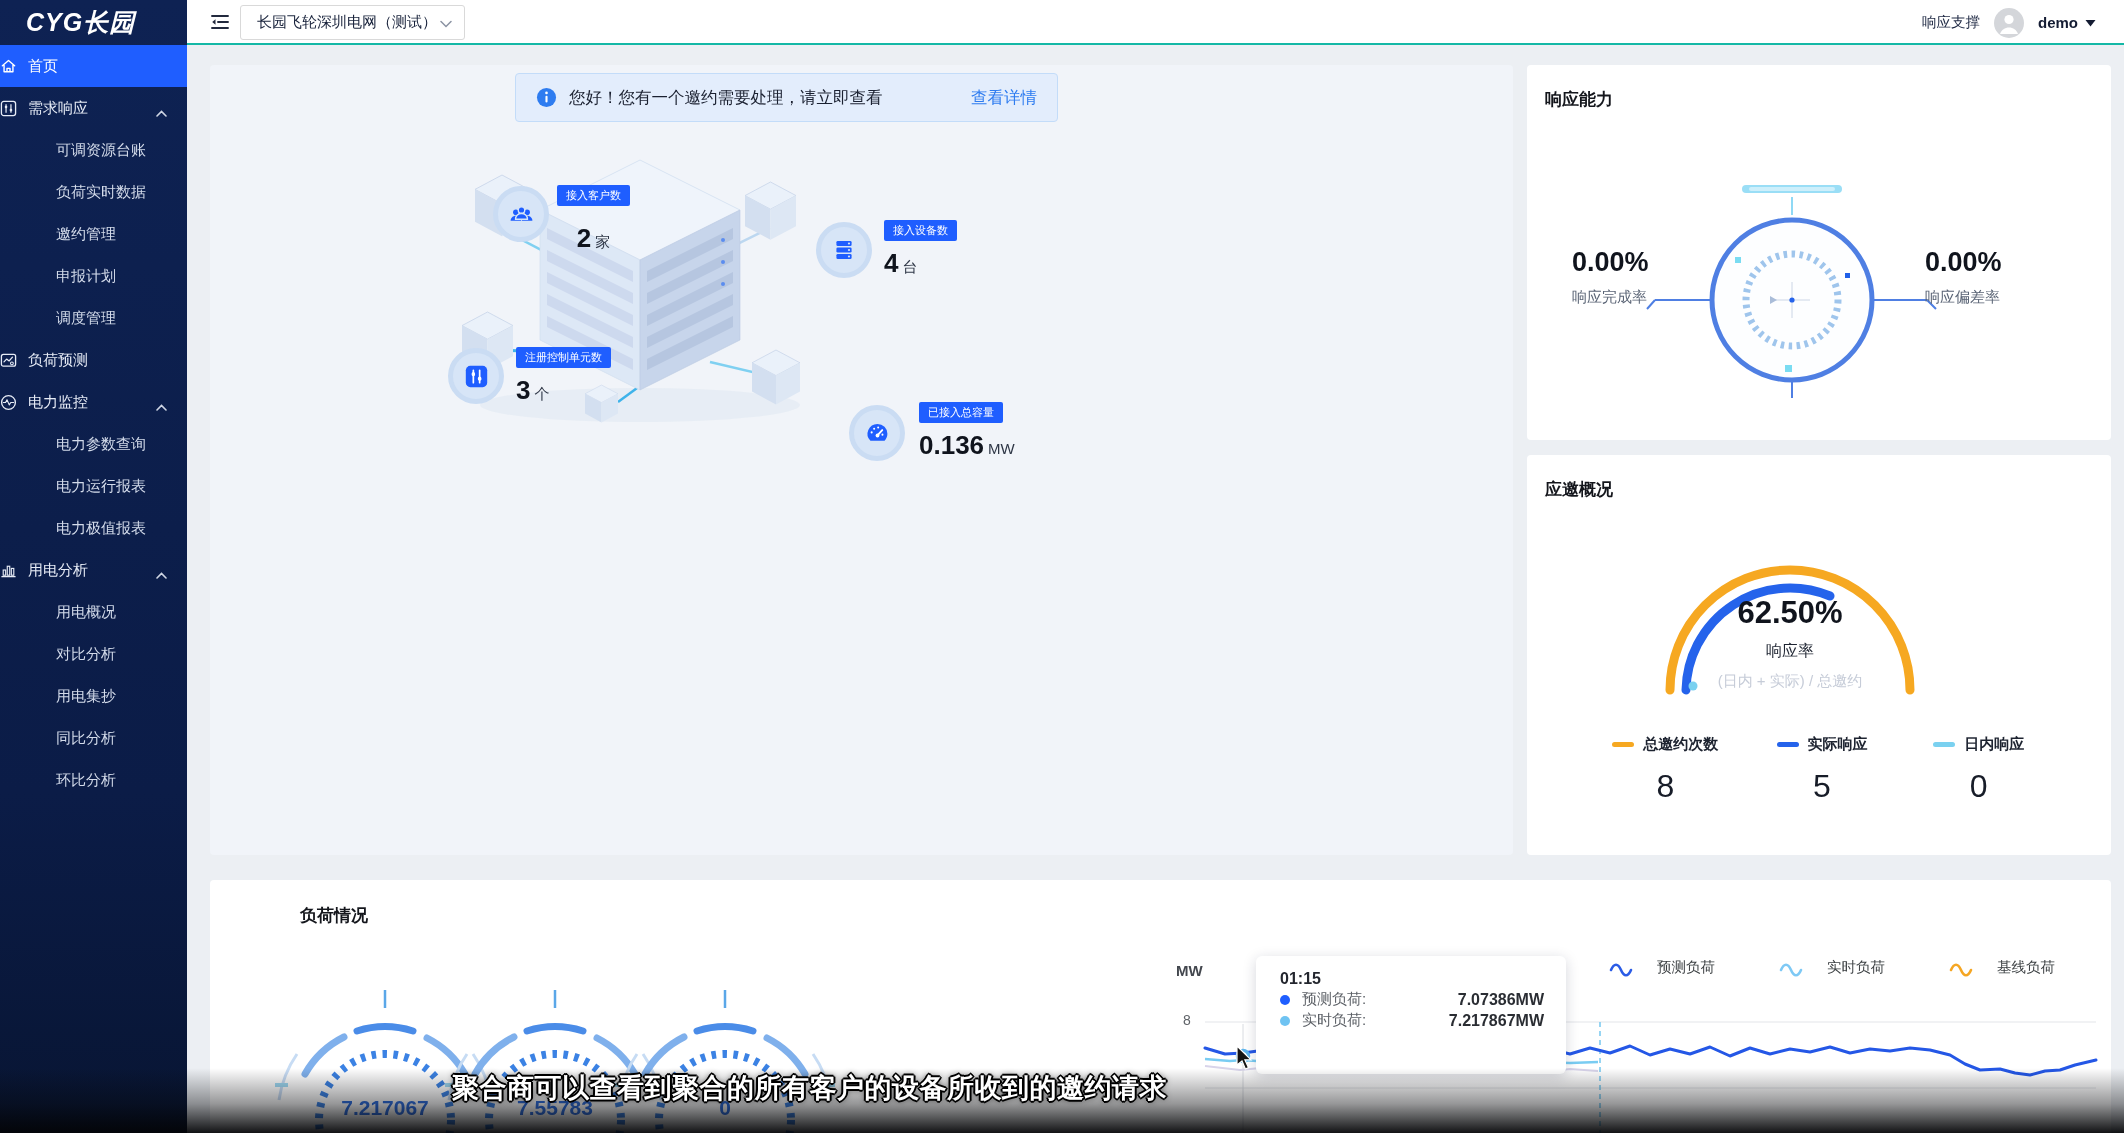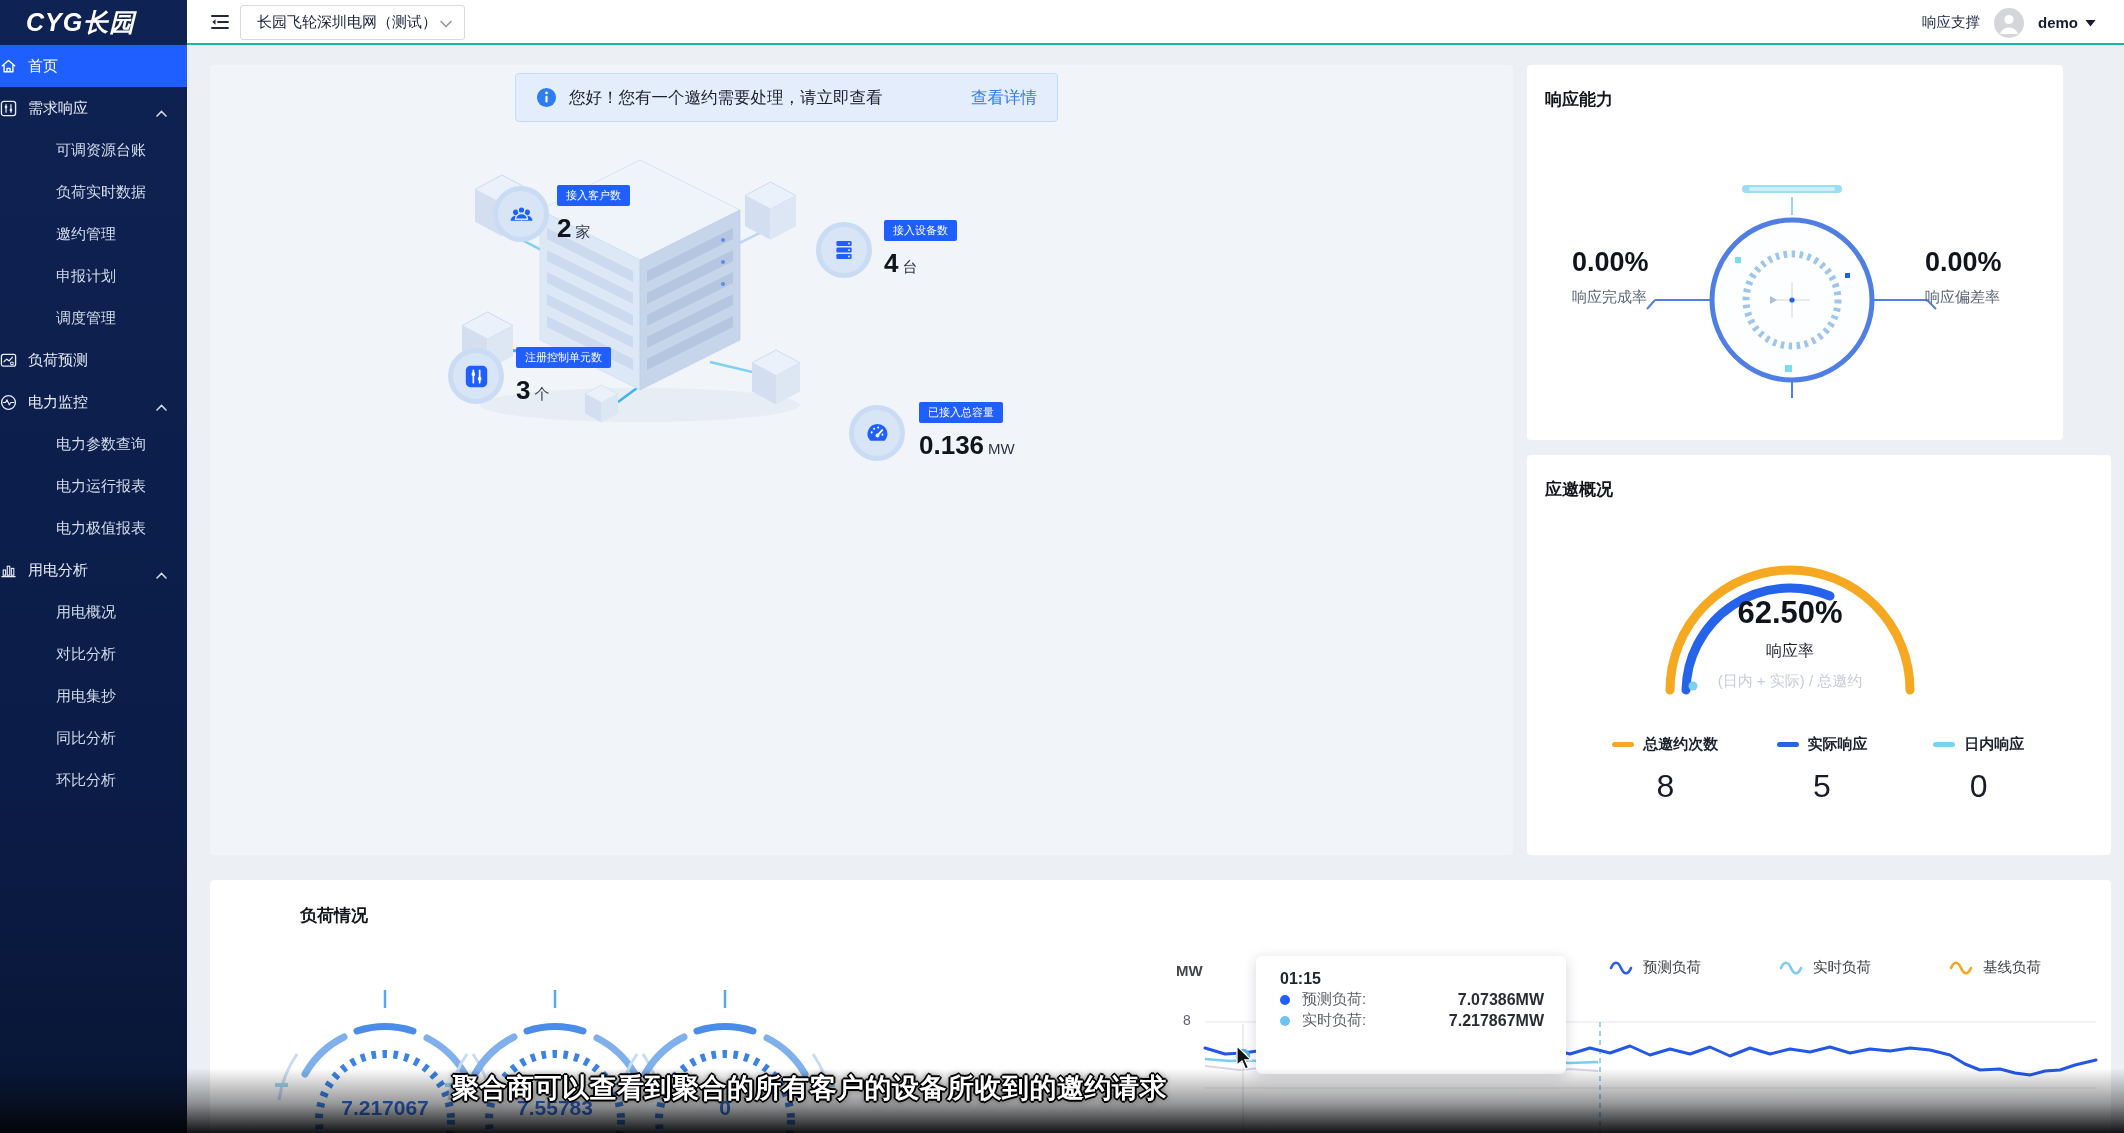"响应能力" #card-cap { width: 536px -> 584px }
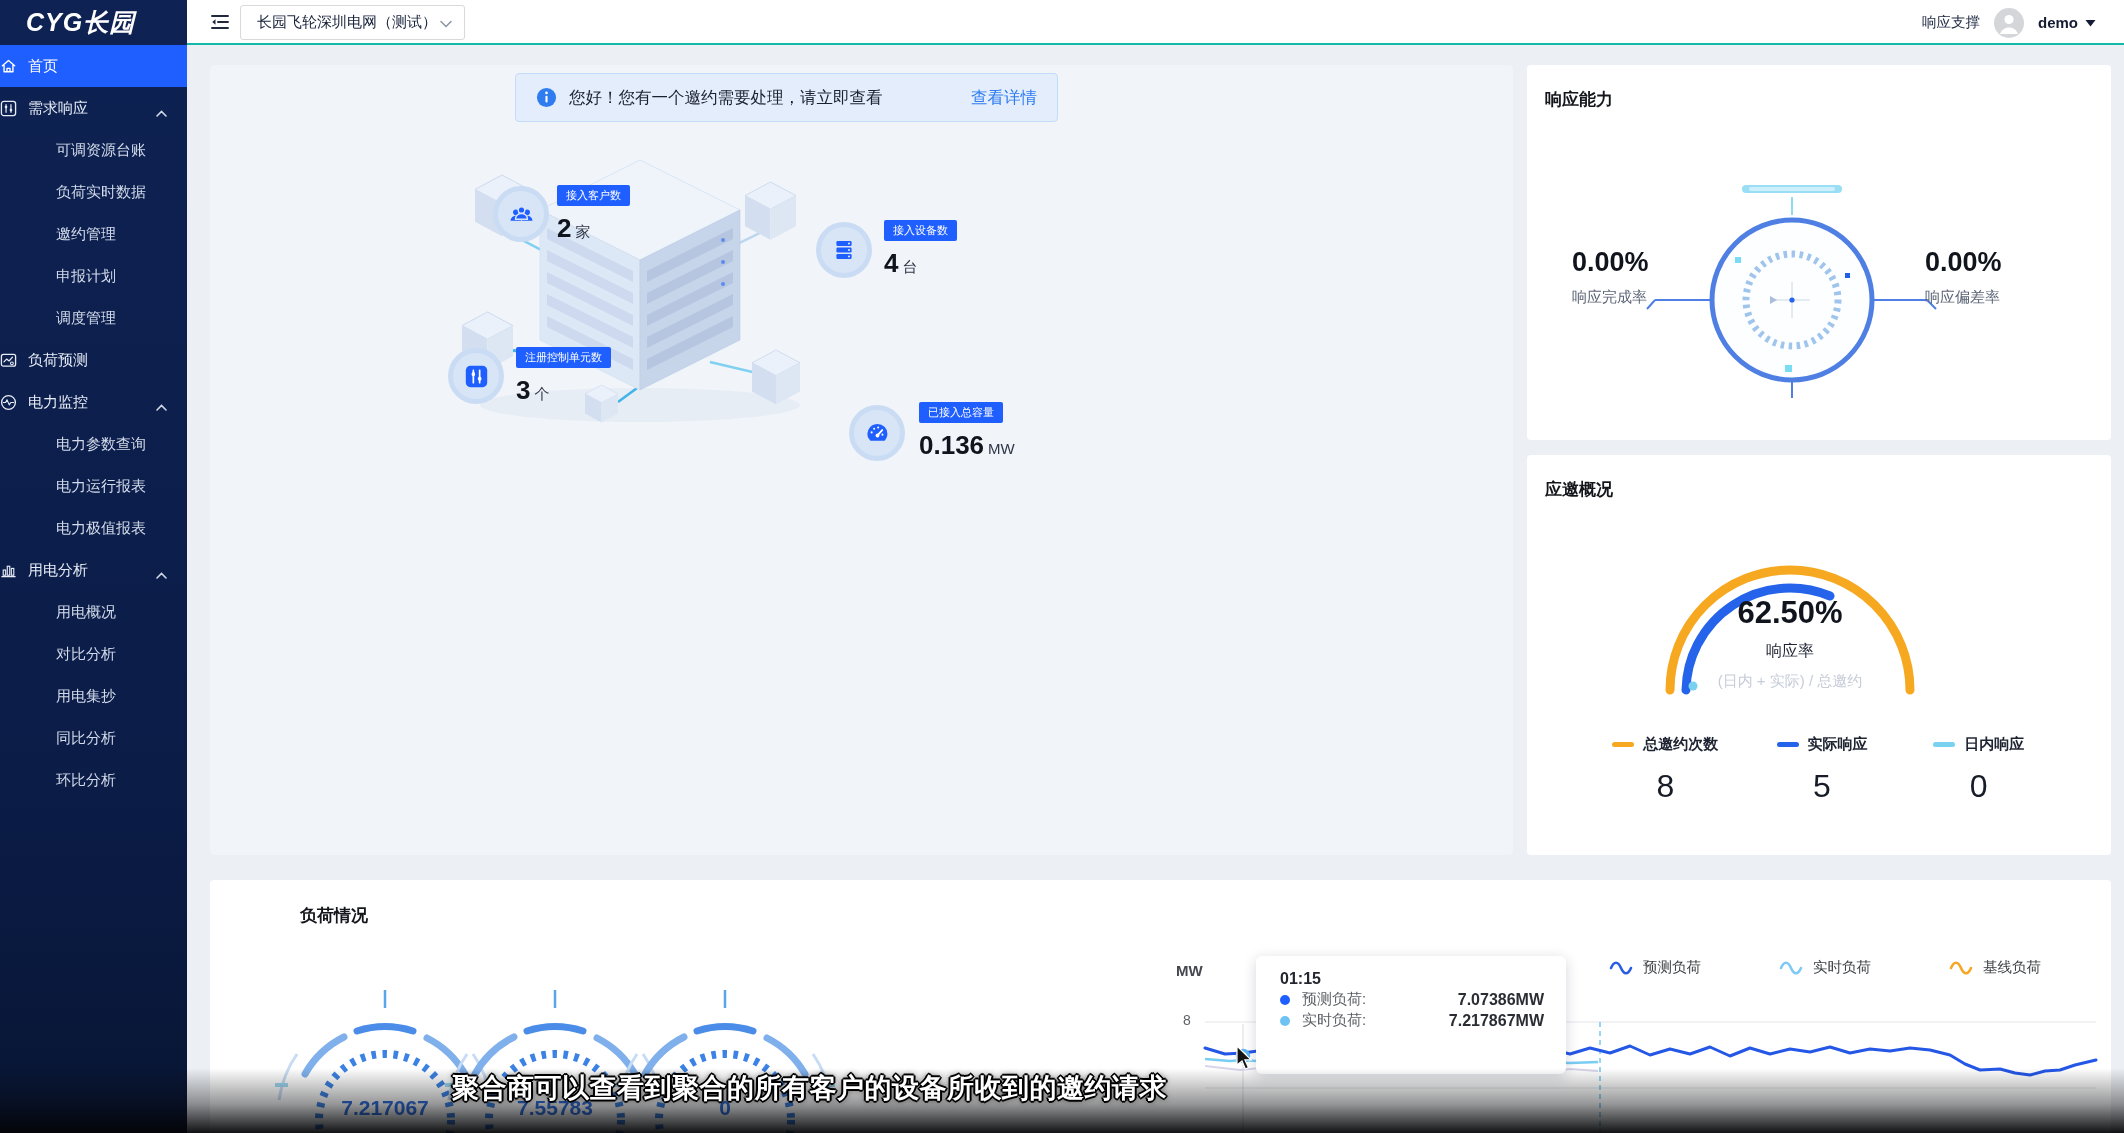"2 家" div { margin-top: 7px -> 17px; text-align: none -> center }
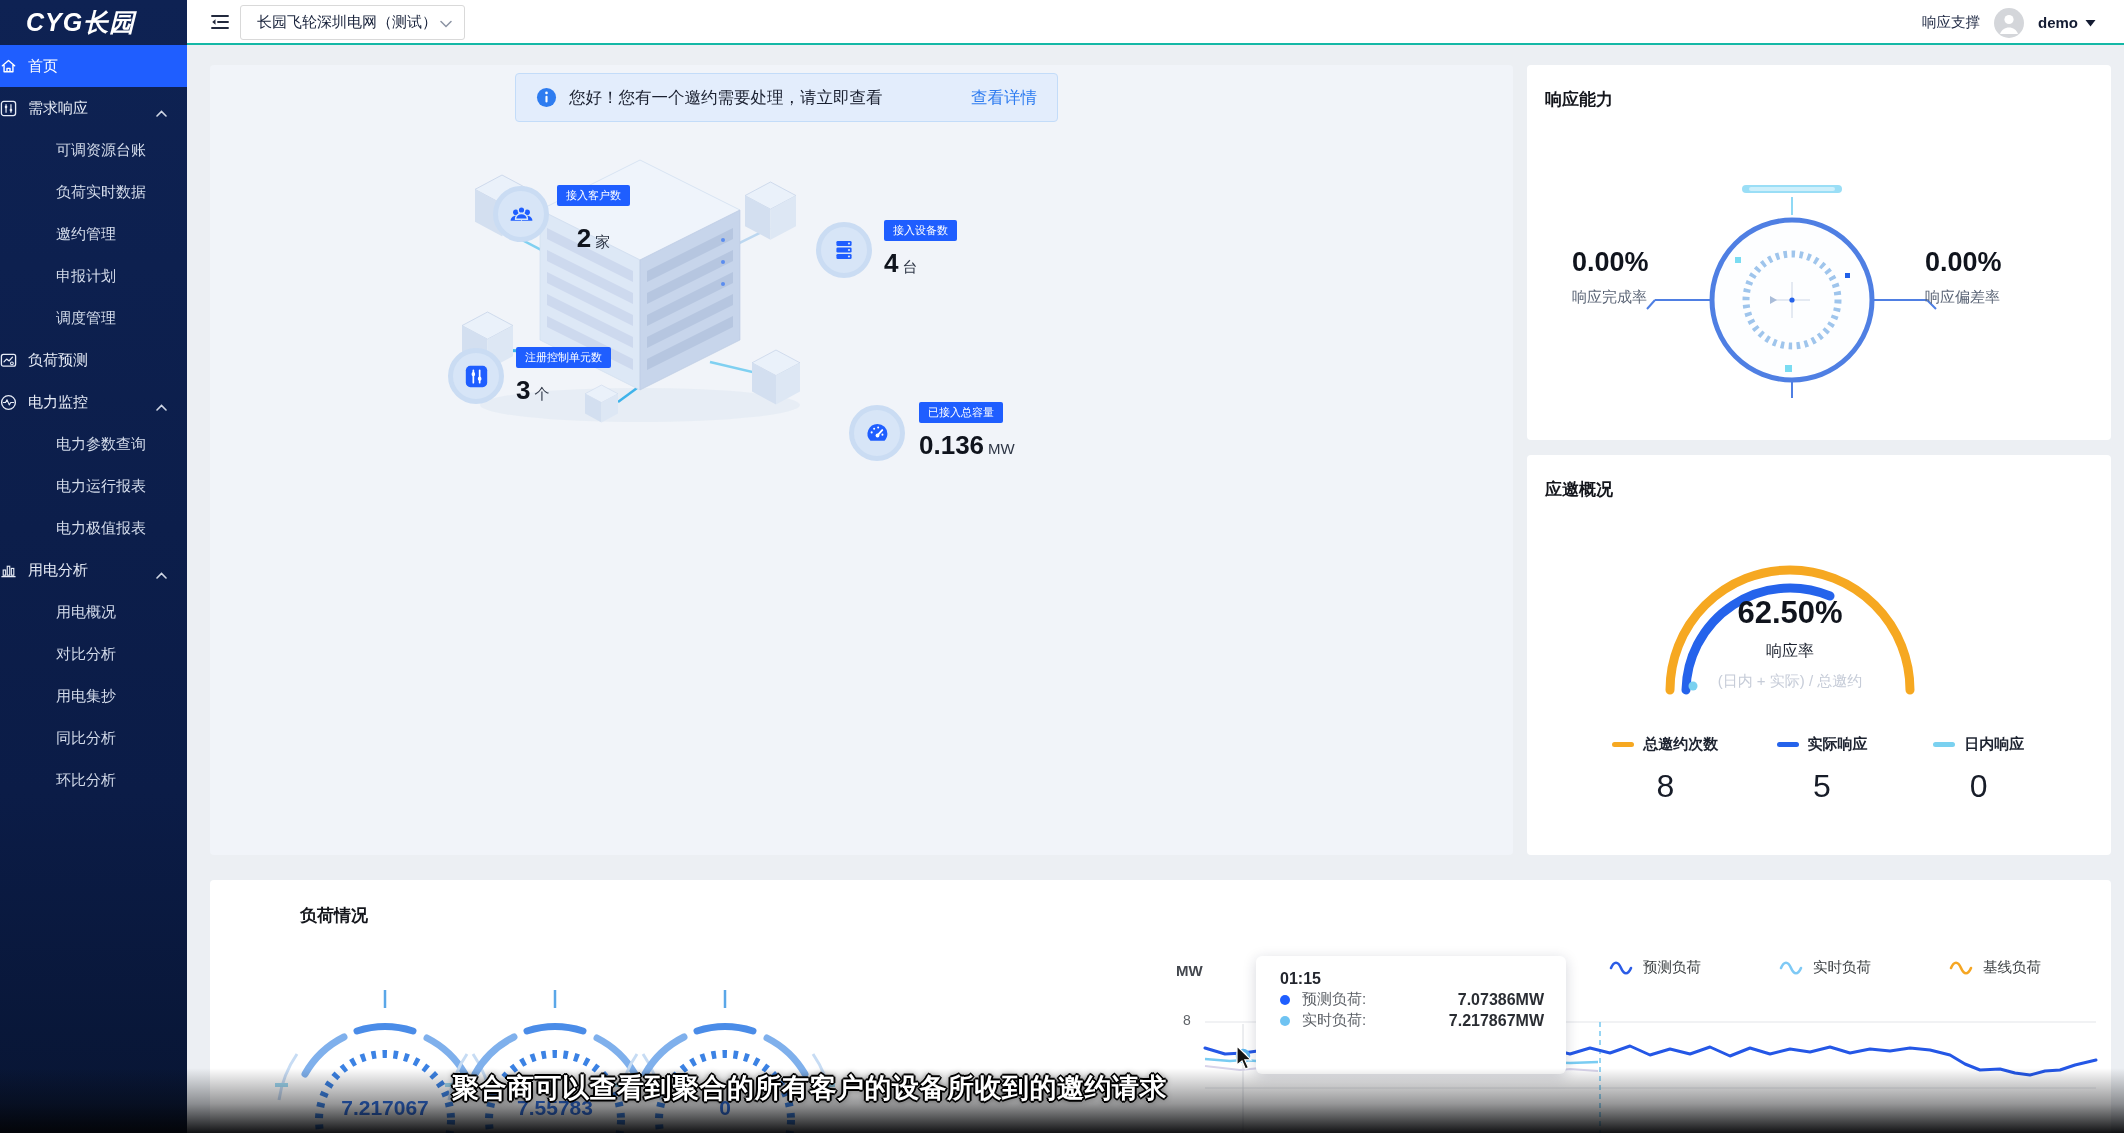"预测负荷" .cl-item { align-items: center -> flex-end; gap: 9px -> 23px }
